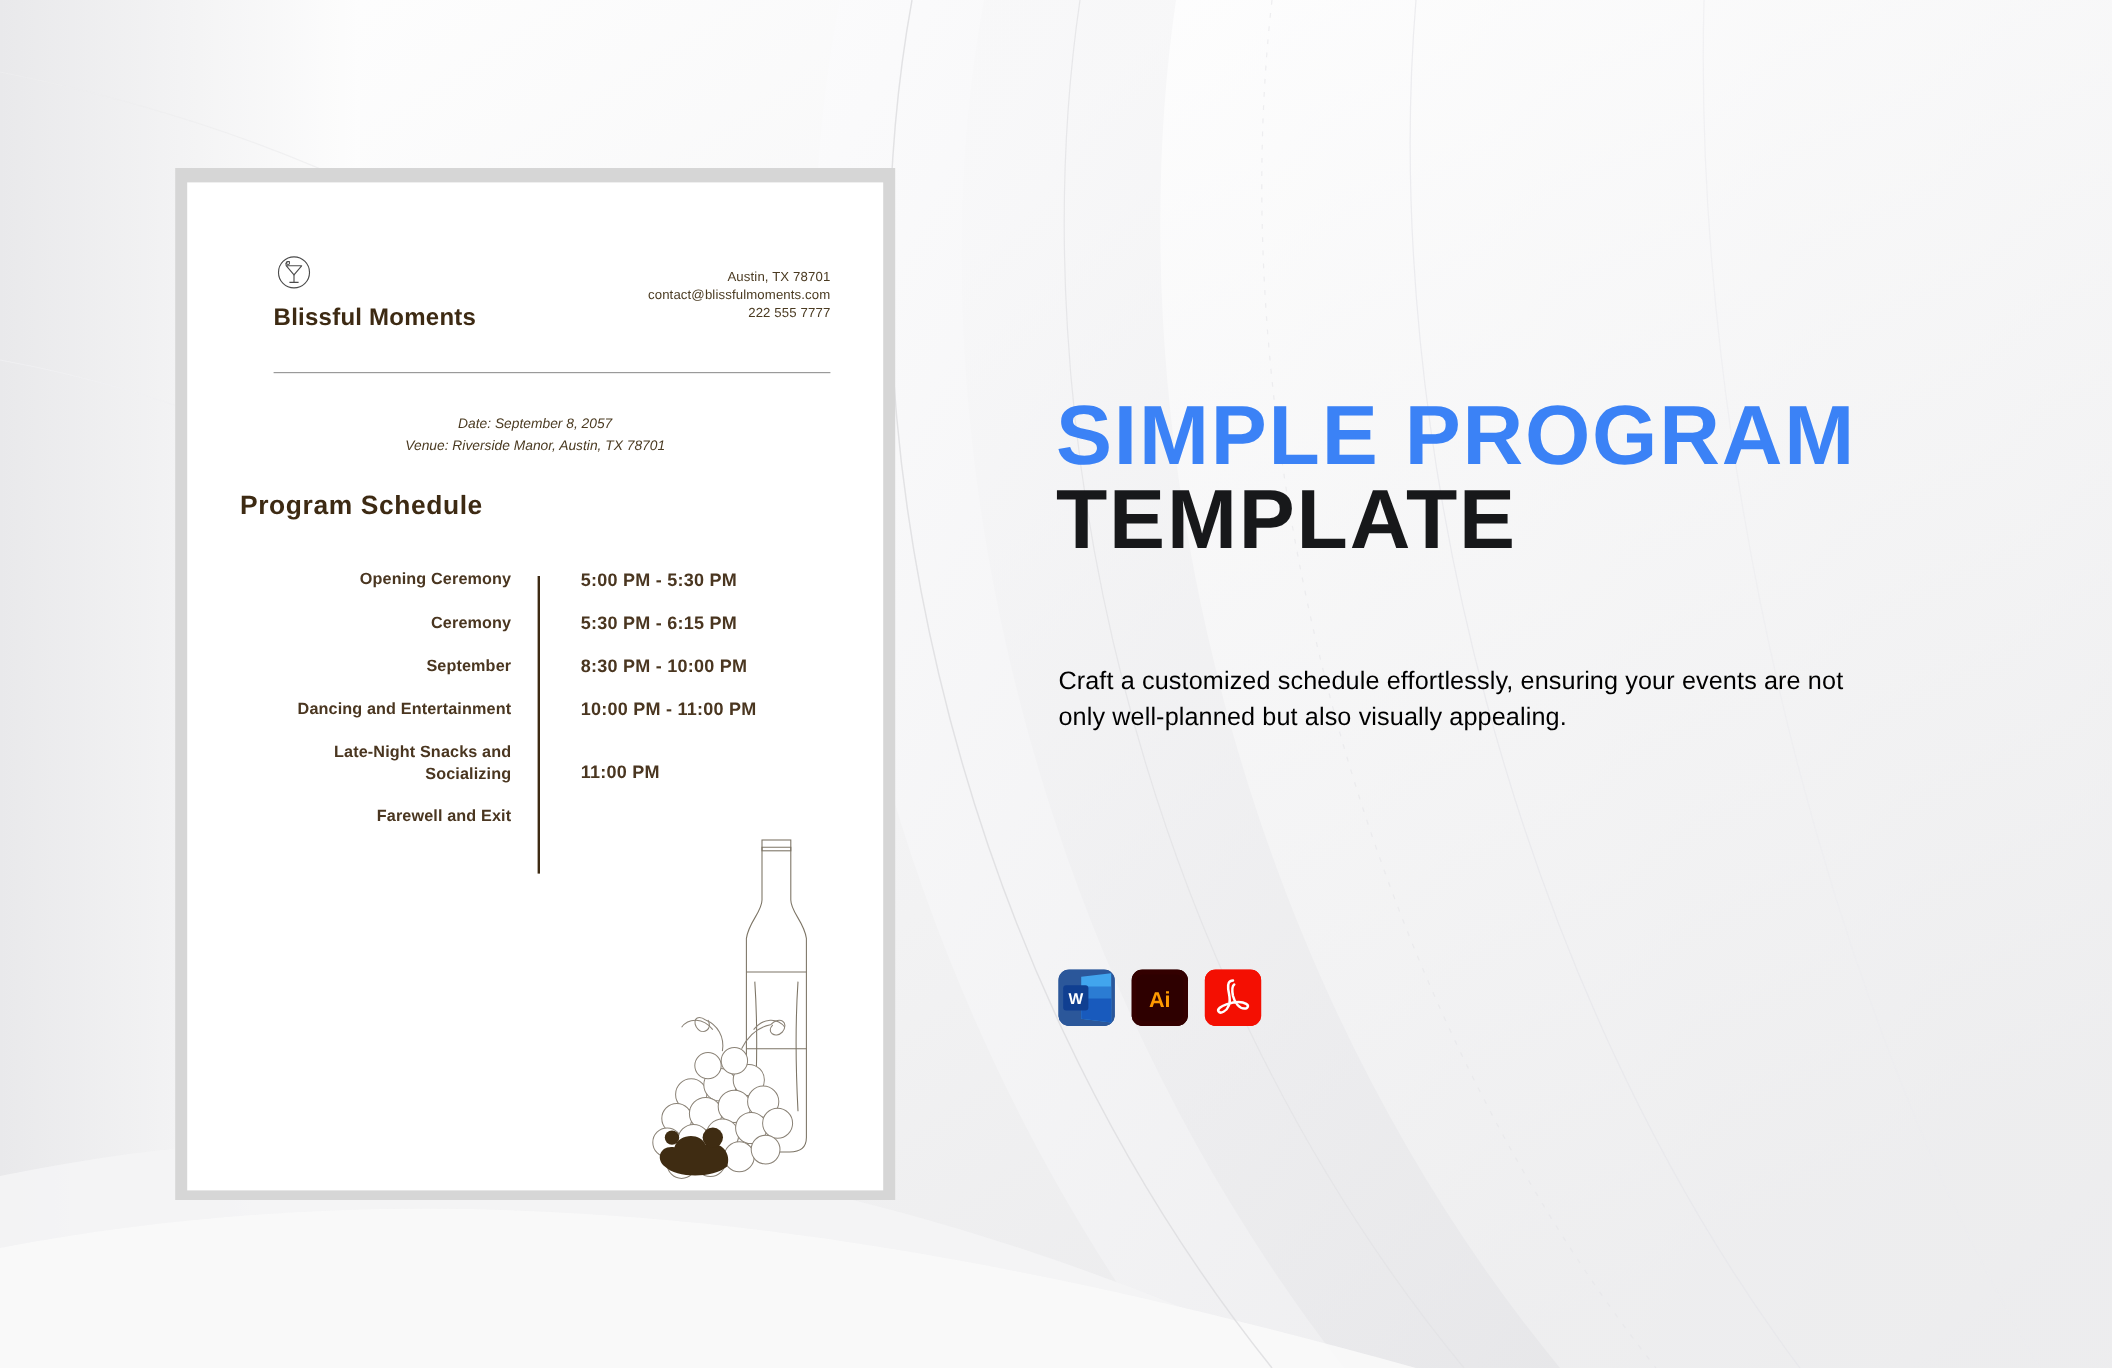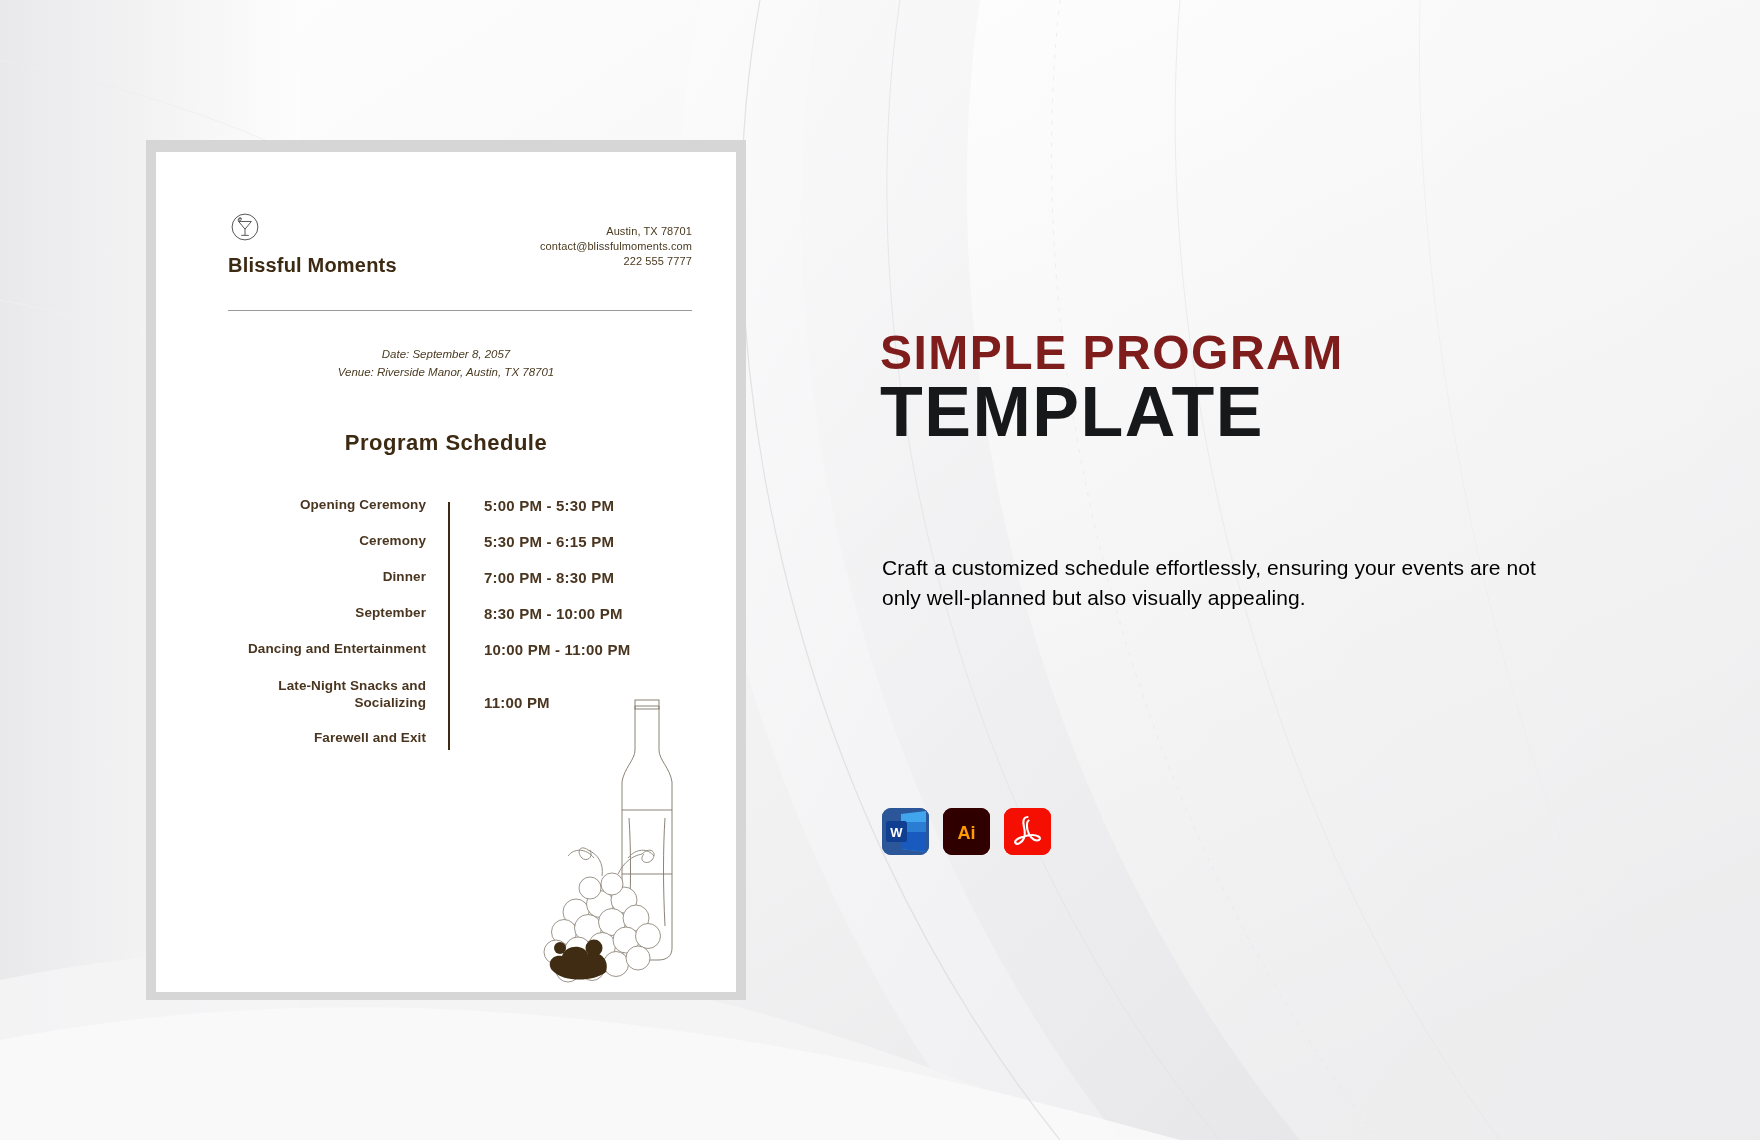"SIMPLE PROGRAM" .promo-title .l1 { color: #7f1d1d -> #3b82f6; font-size: 48px -> 70px }
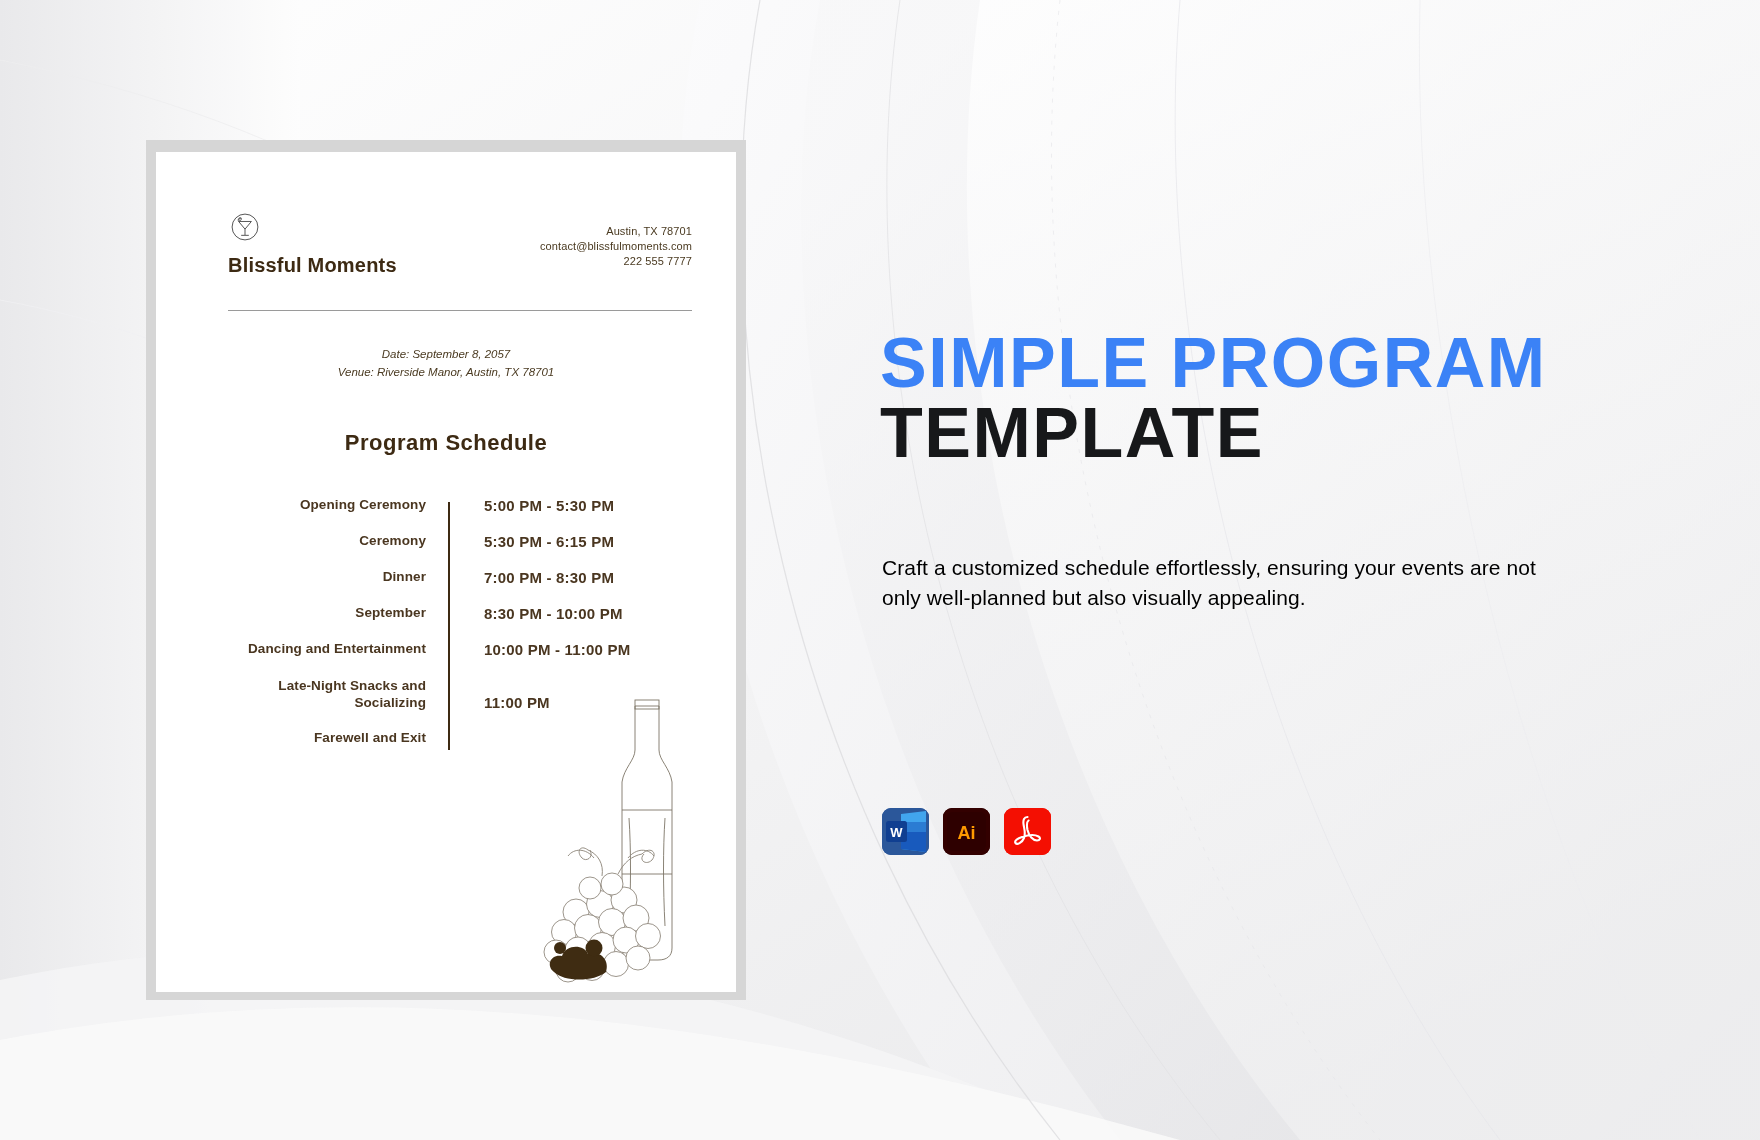"Program Schedule" .prog-title { margin-top: 48px -> 26px; text-align: center -> left }
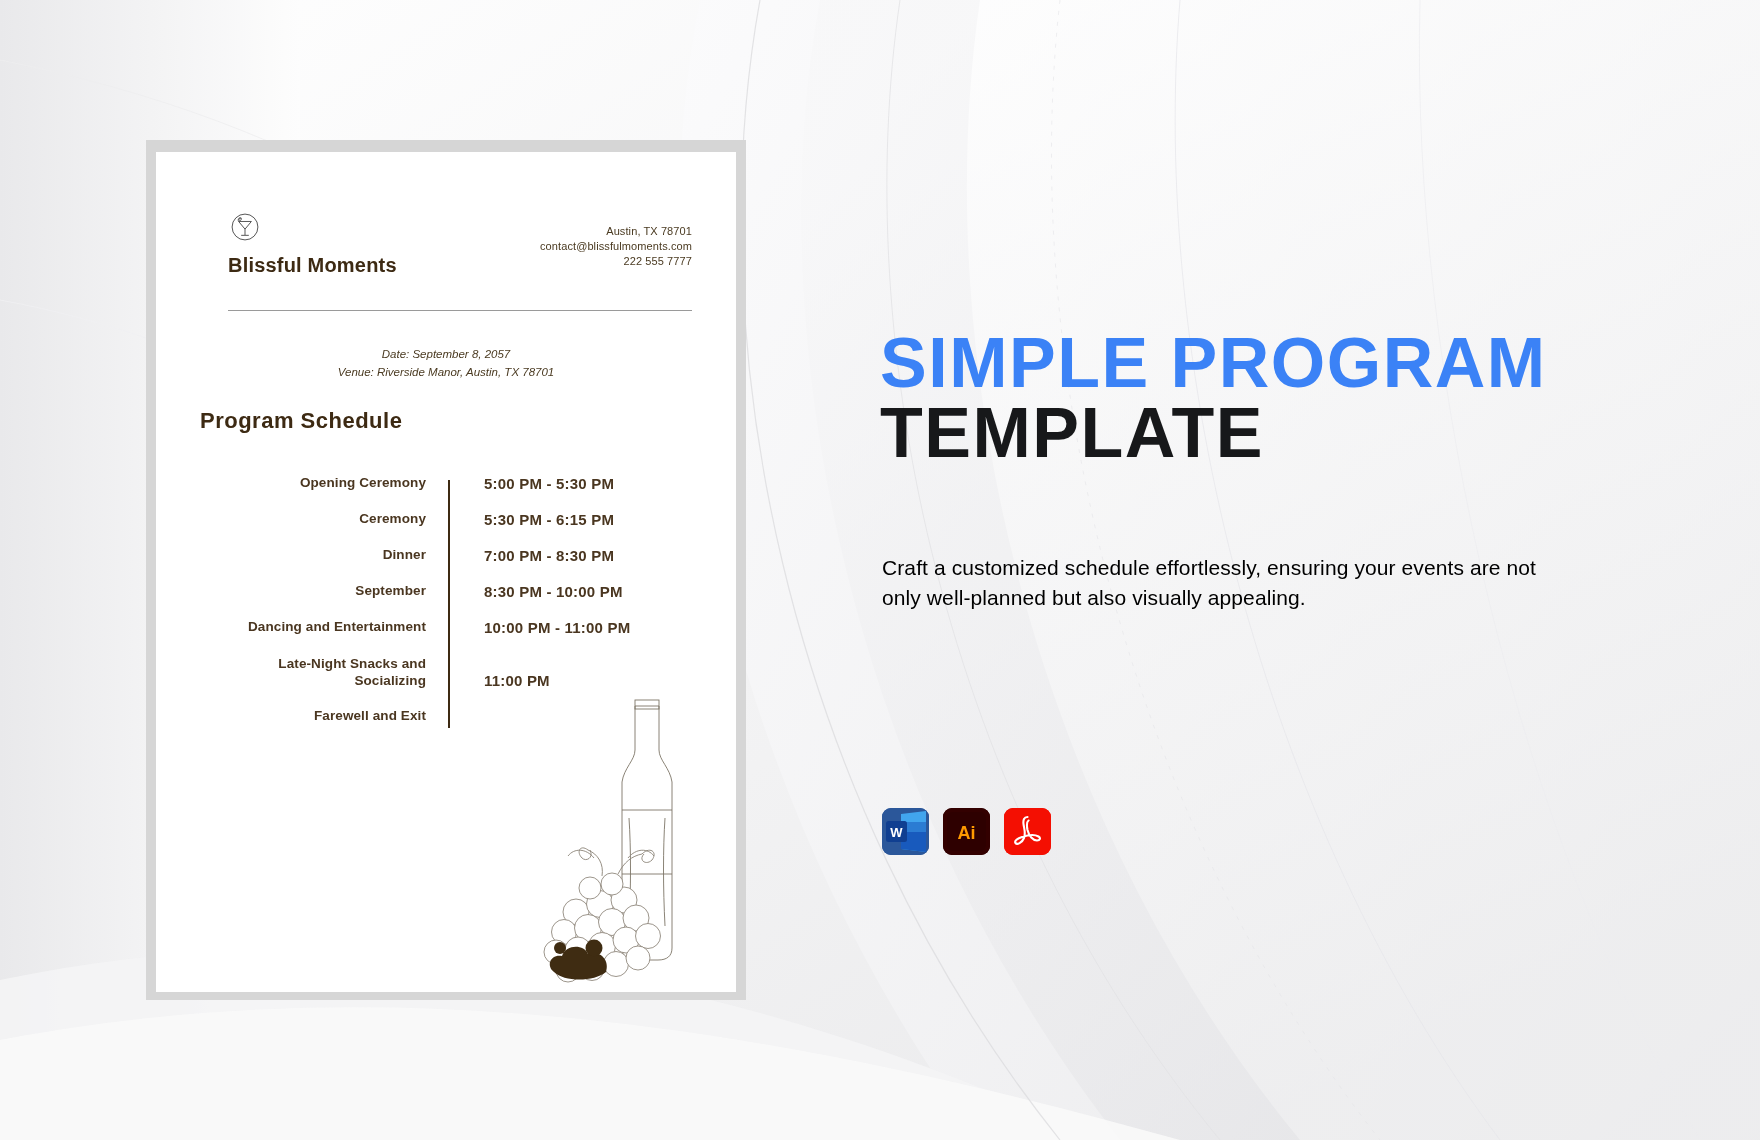"Dinner" div.srow { html: <div> <div>Dinner</div> <div>7:00 PM - 8:30 PM</div> </div> -> none }
